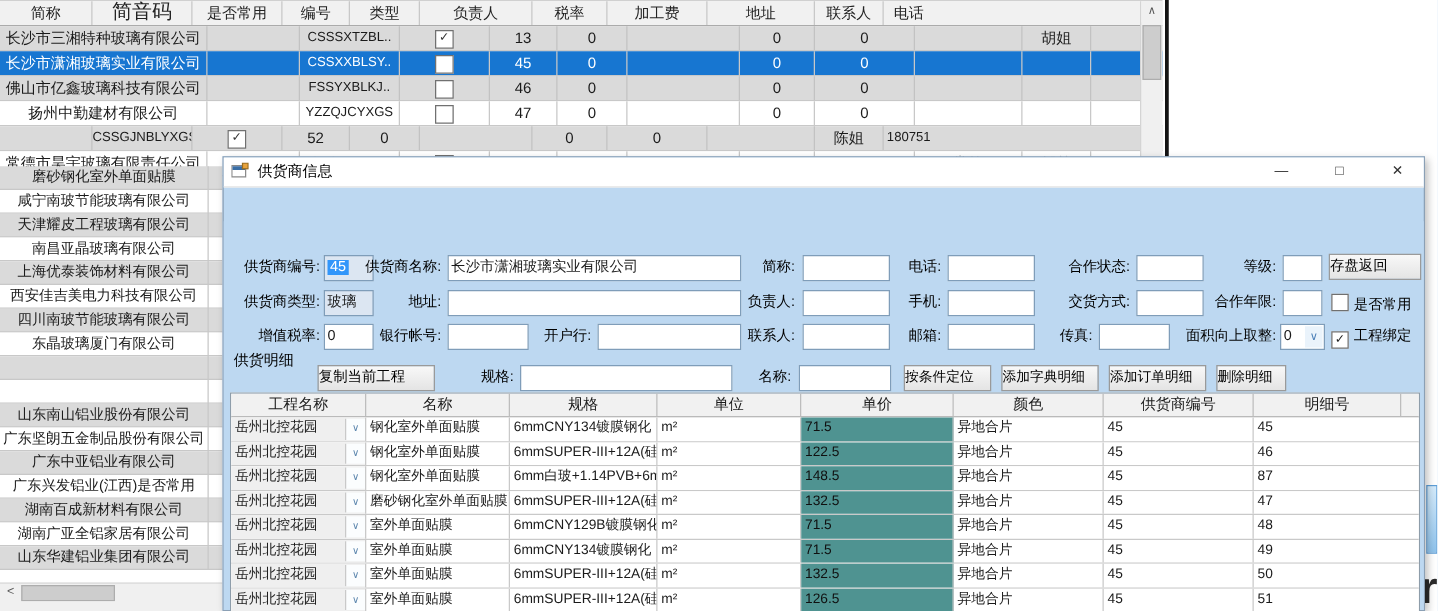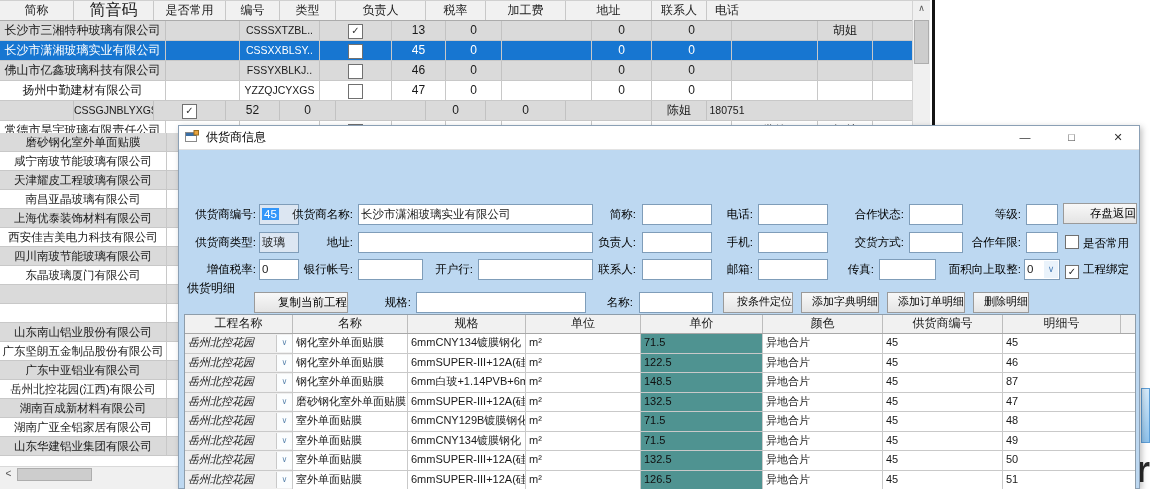"存盘返回" .dbtn { font-family: Liberation Mono, monospace -> Liberation Sans, sans-serif; text-align: right -> left }
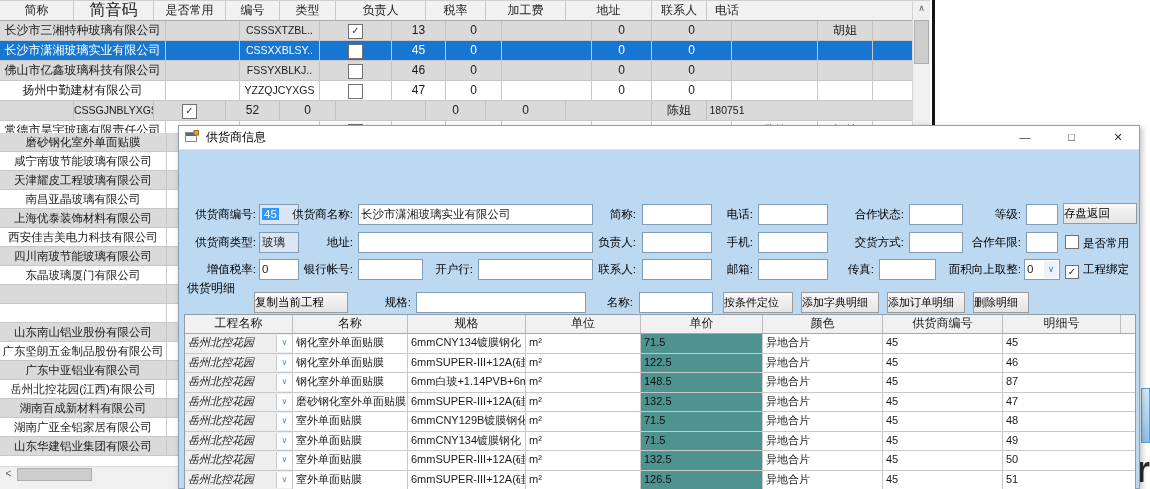"岳州北控花园" .gc.combo { font-style: italic -> none }
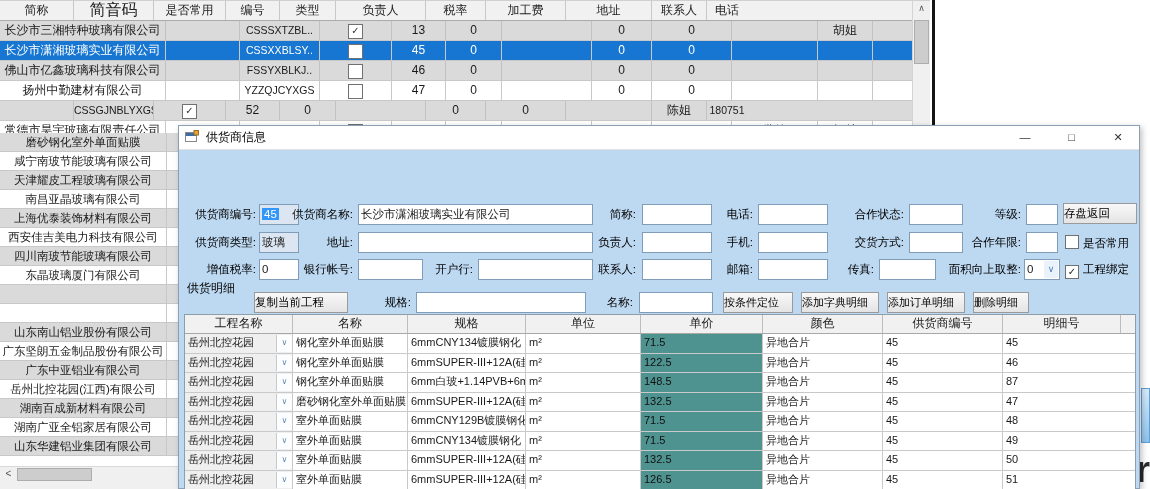"岳州北控花园(江西)有限公司" div.lrow { text: 岳州北控花园(江西)有限公司 -> 广东兴发铝业(江西)是否常用 }
